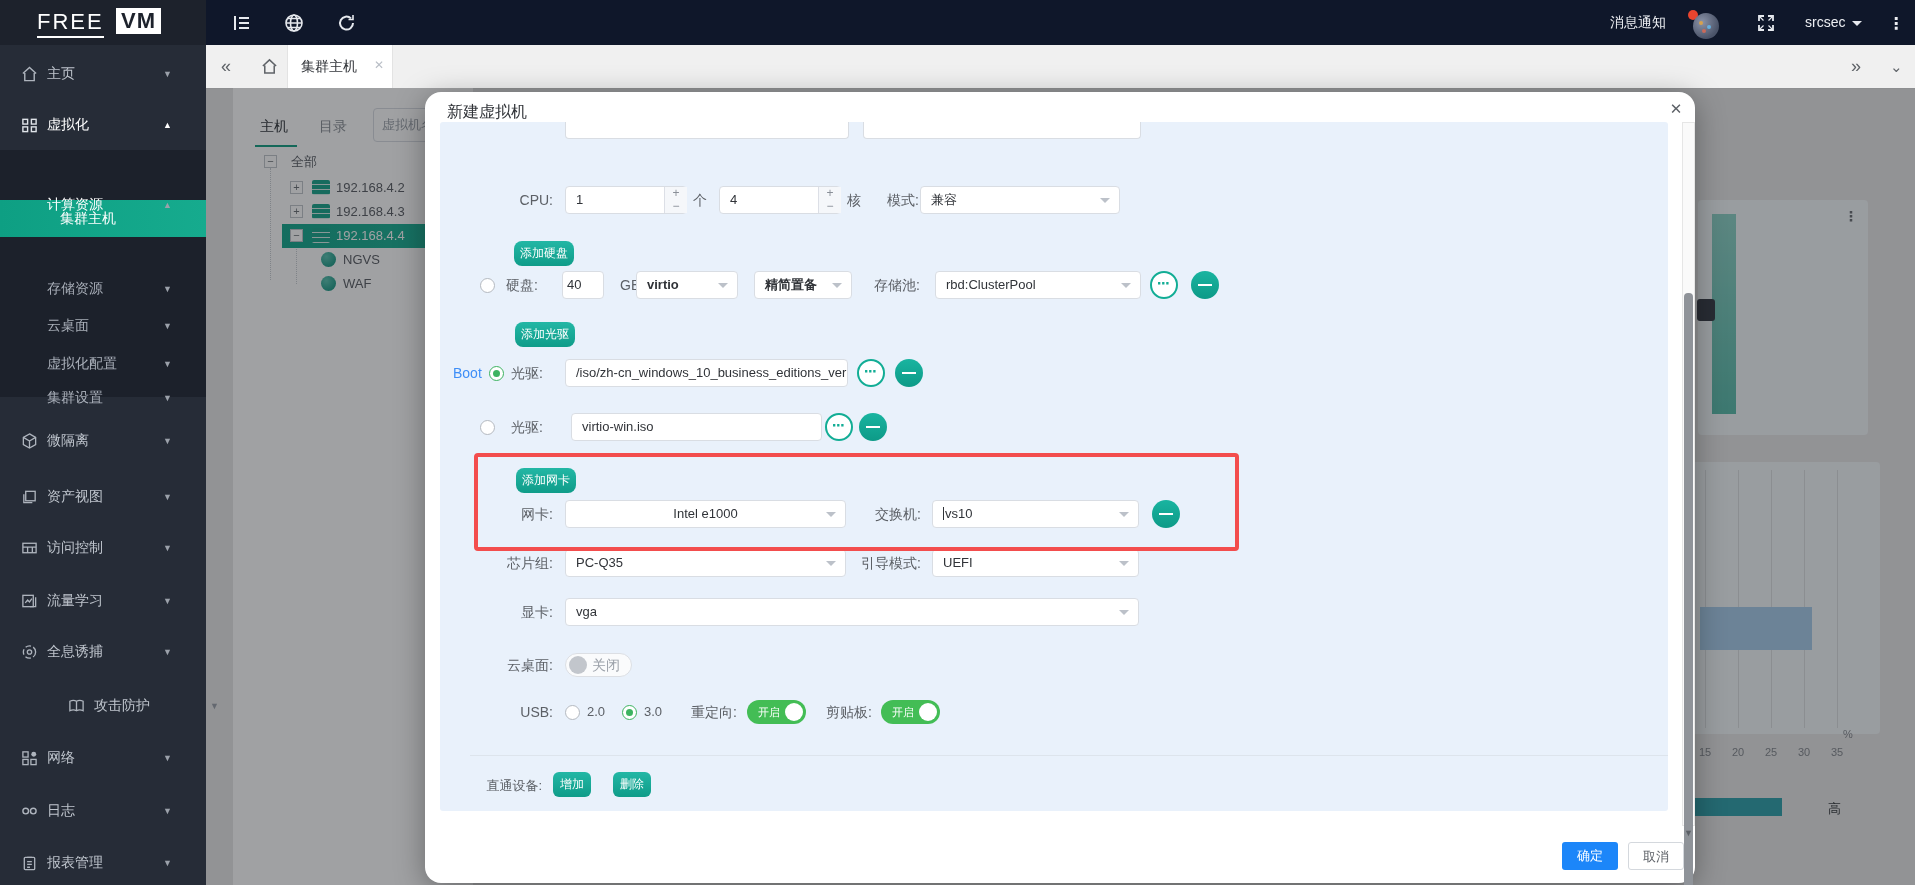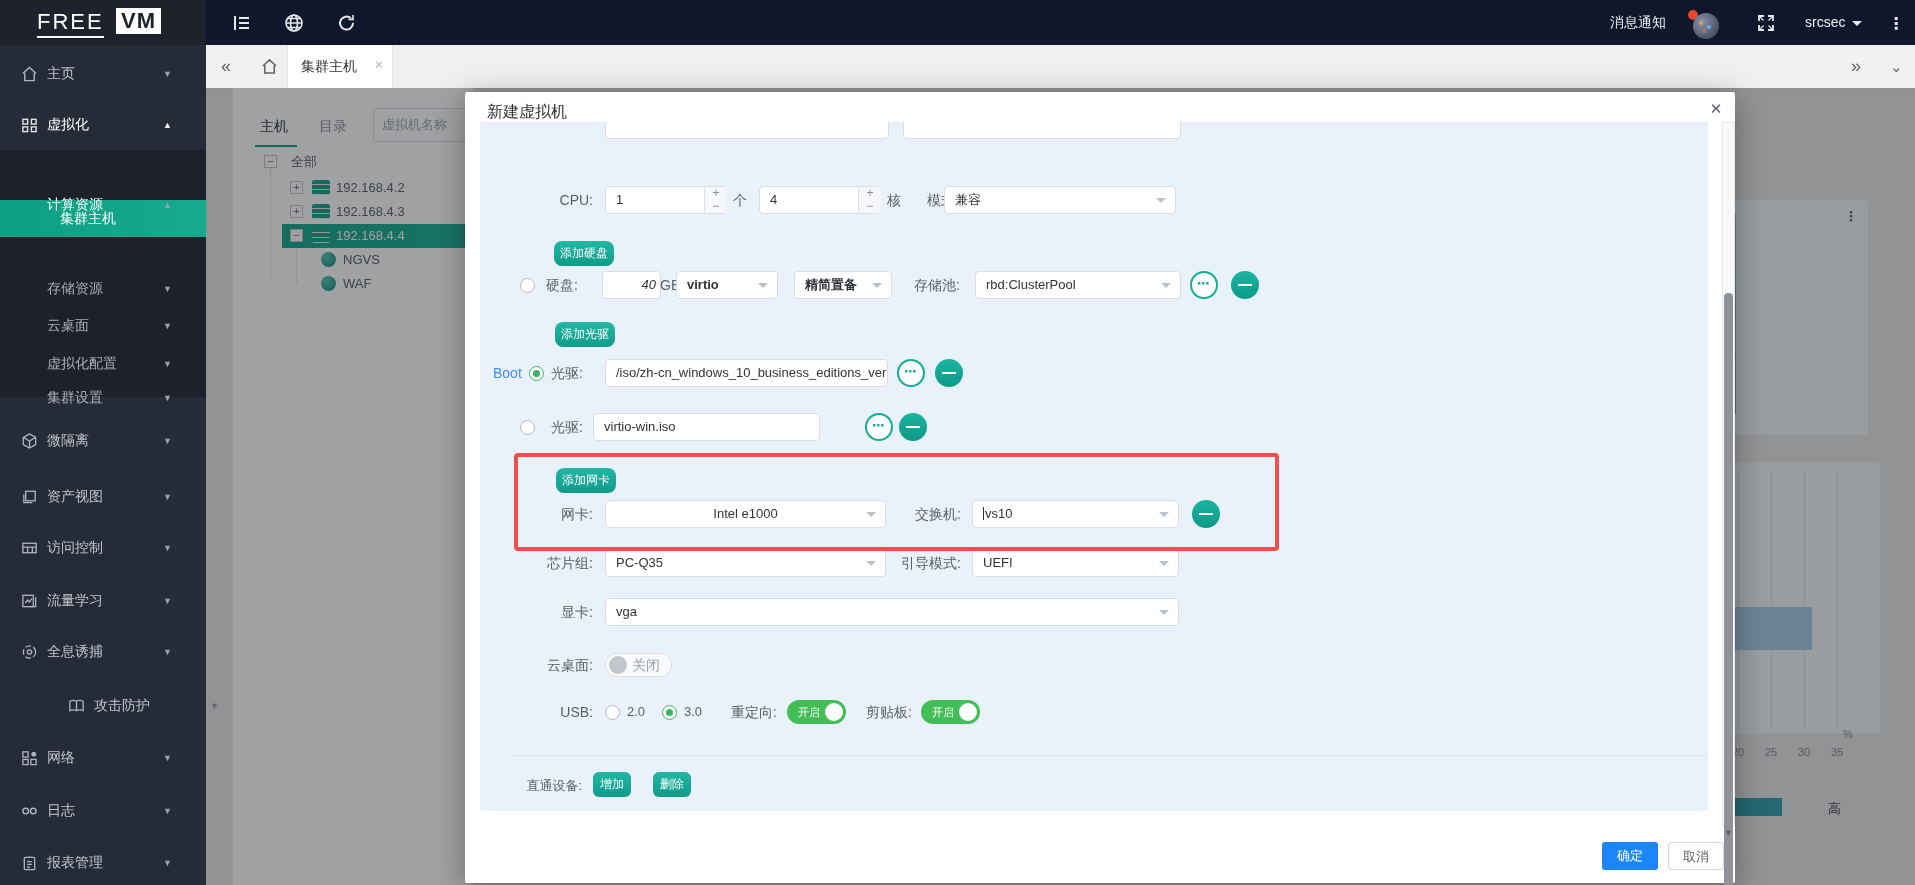"新建虚拟机" #modal { border-radius: 2px -> 16px; margin-left: 40px -> none }
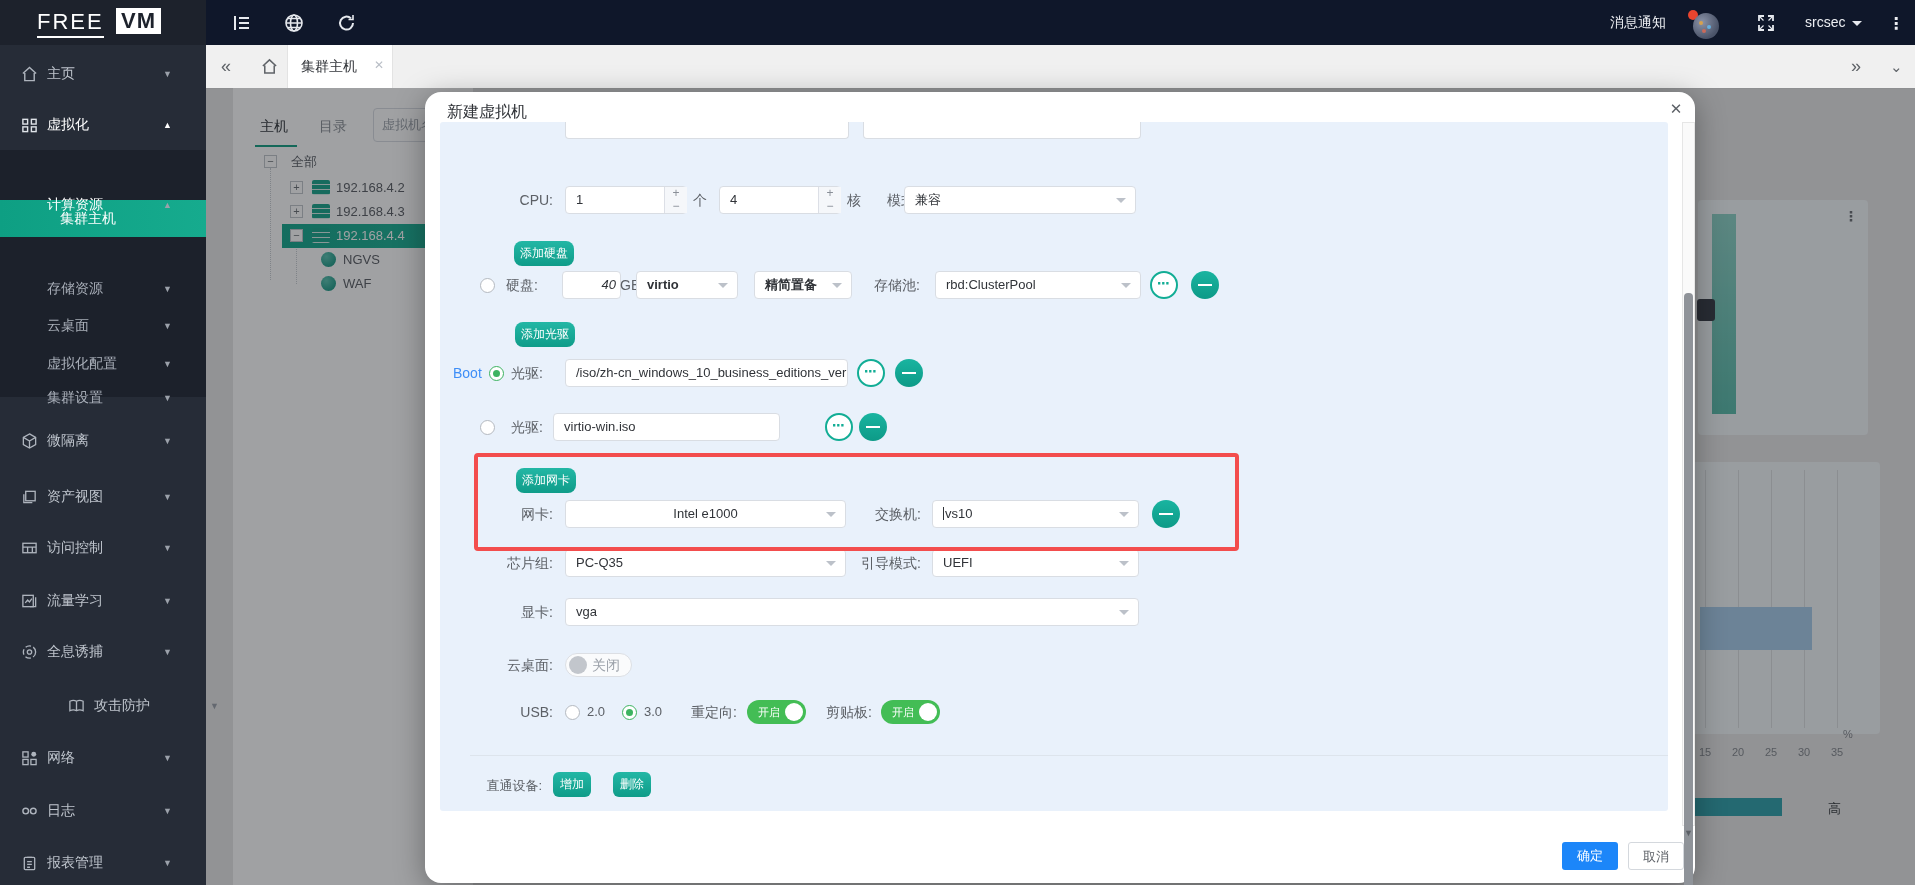"兼容" div.inp { left: 464px -> 480px; width: 232px -> 200px }
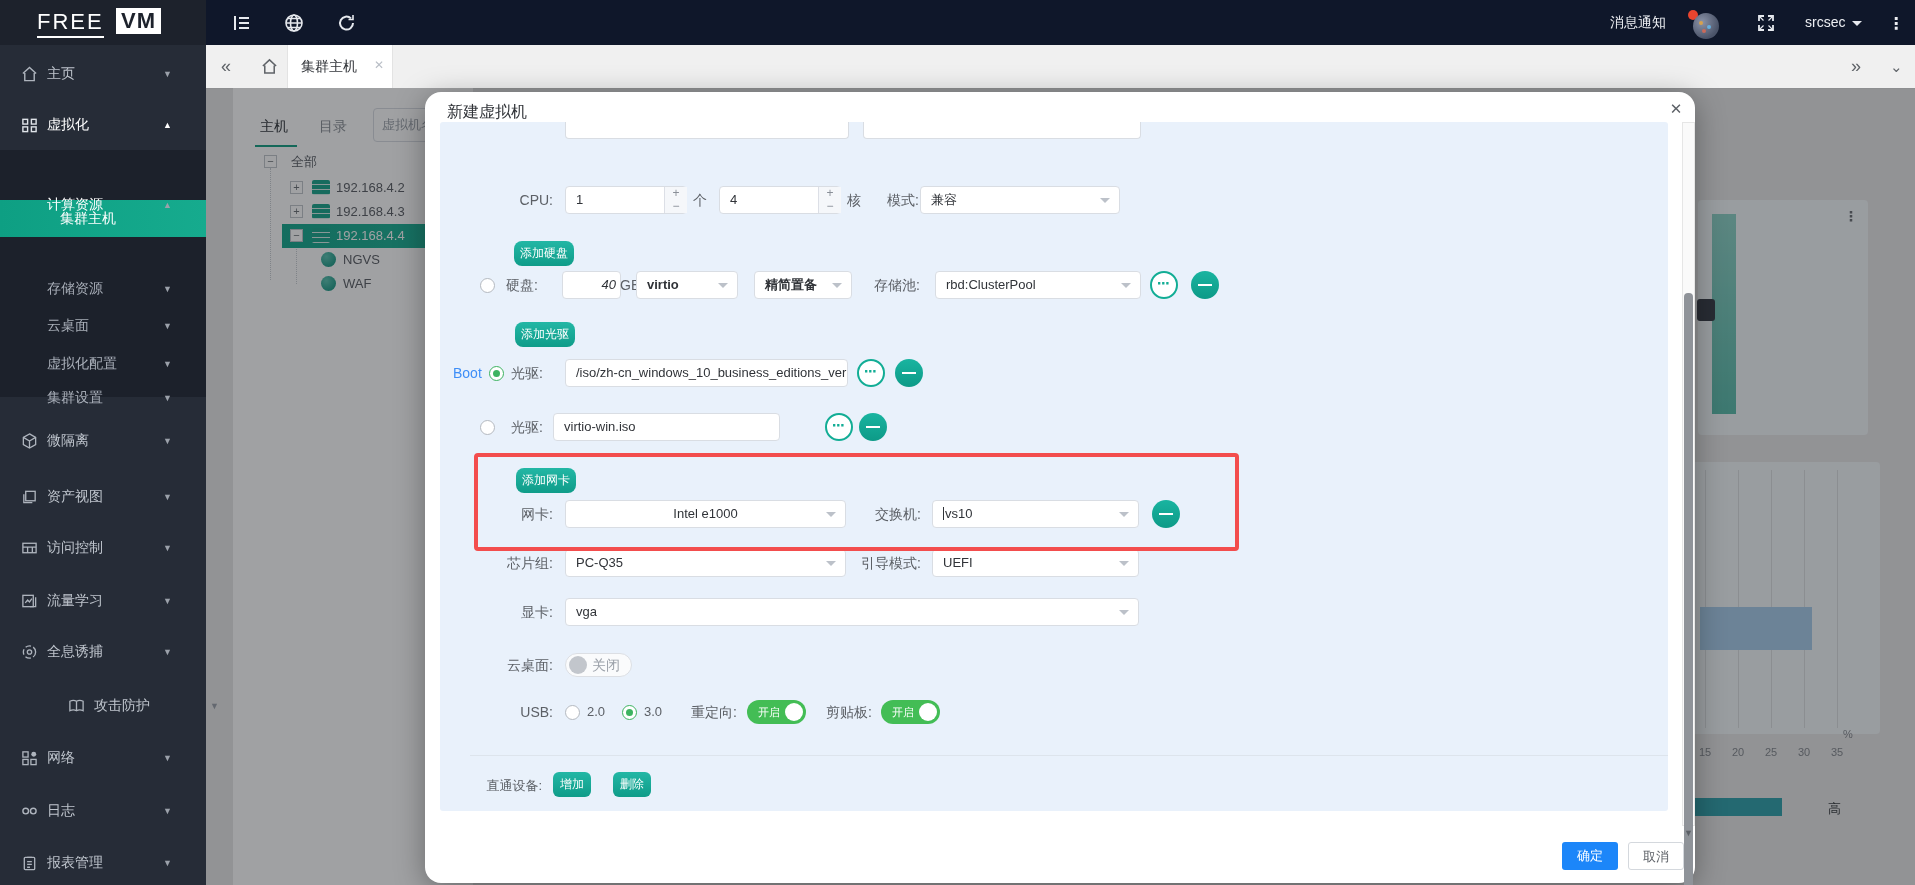"40" div.inp { font-style: italic -> none; text-align: right -> left; width: 59px -> 42px }
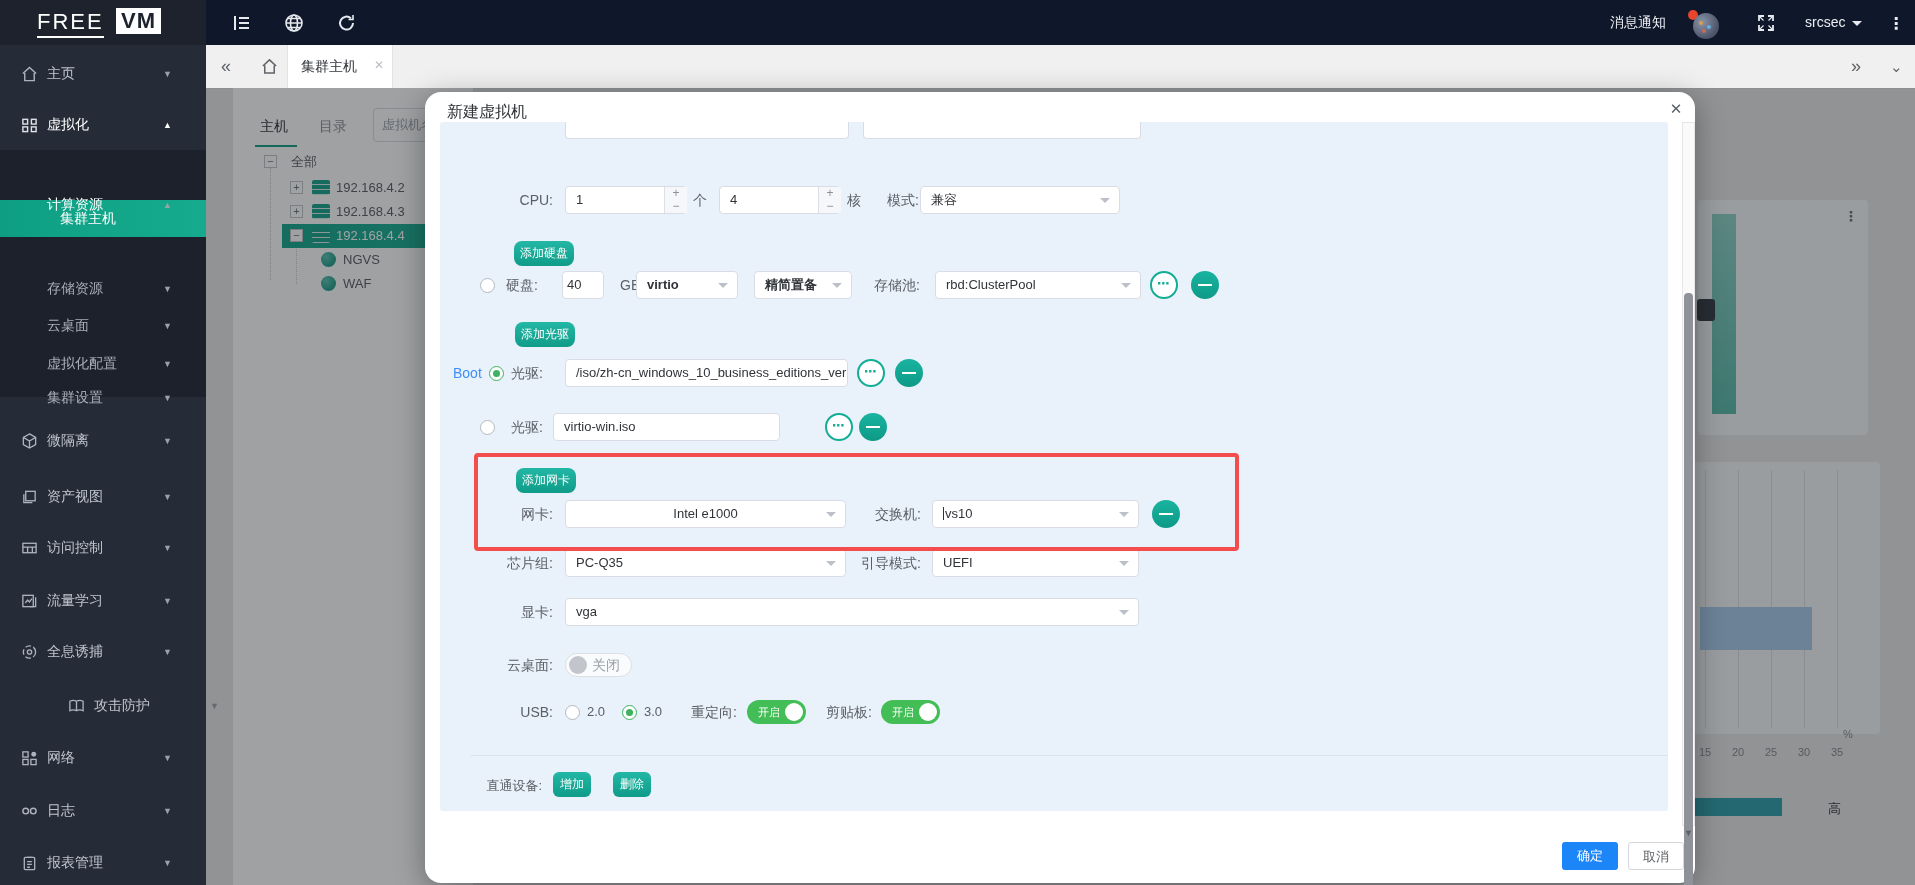"virtio-win.iso" div.inp { left: 113px -> 131px; width: 227px -> 251px }
